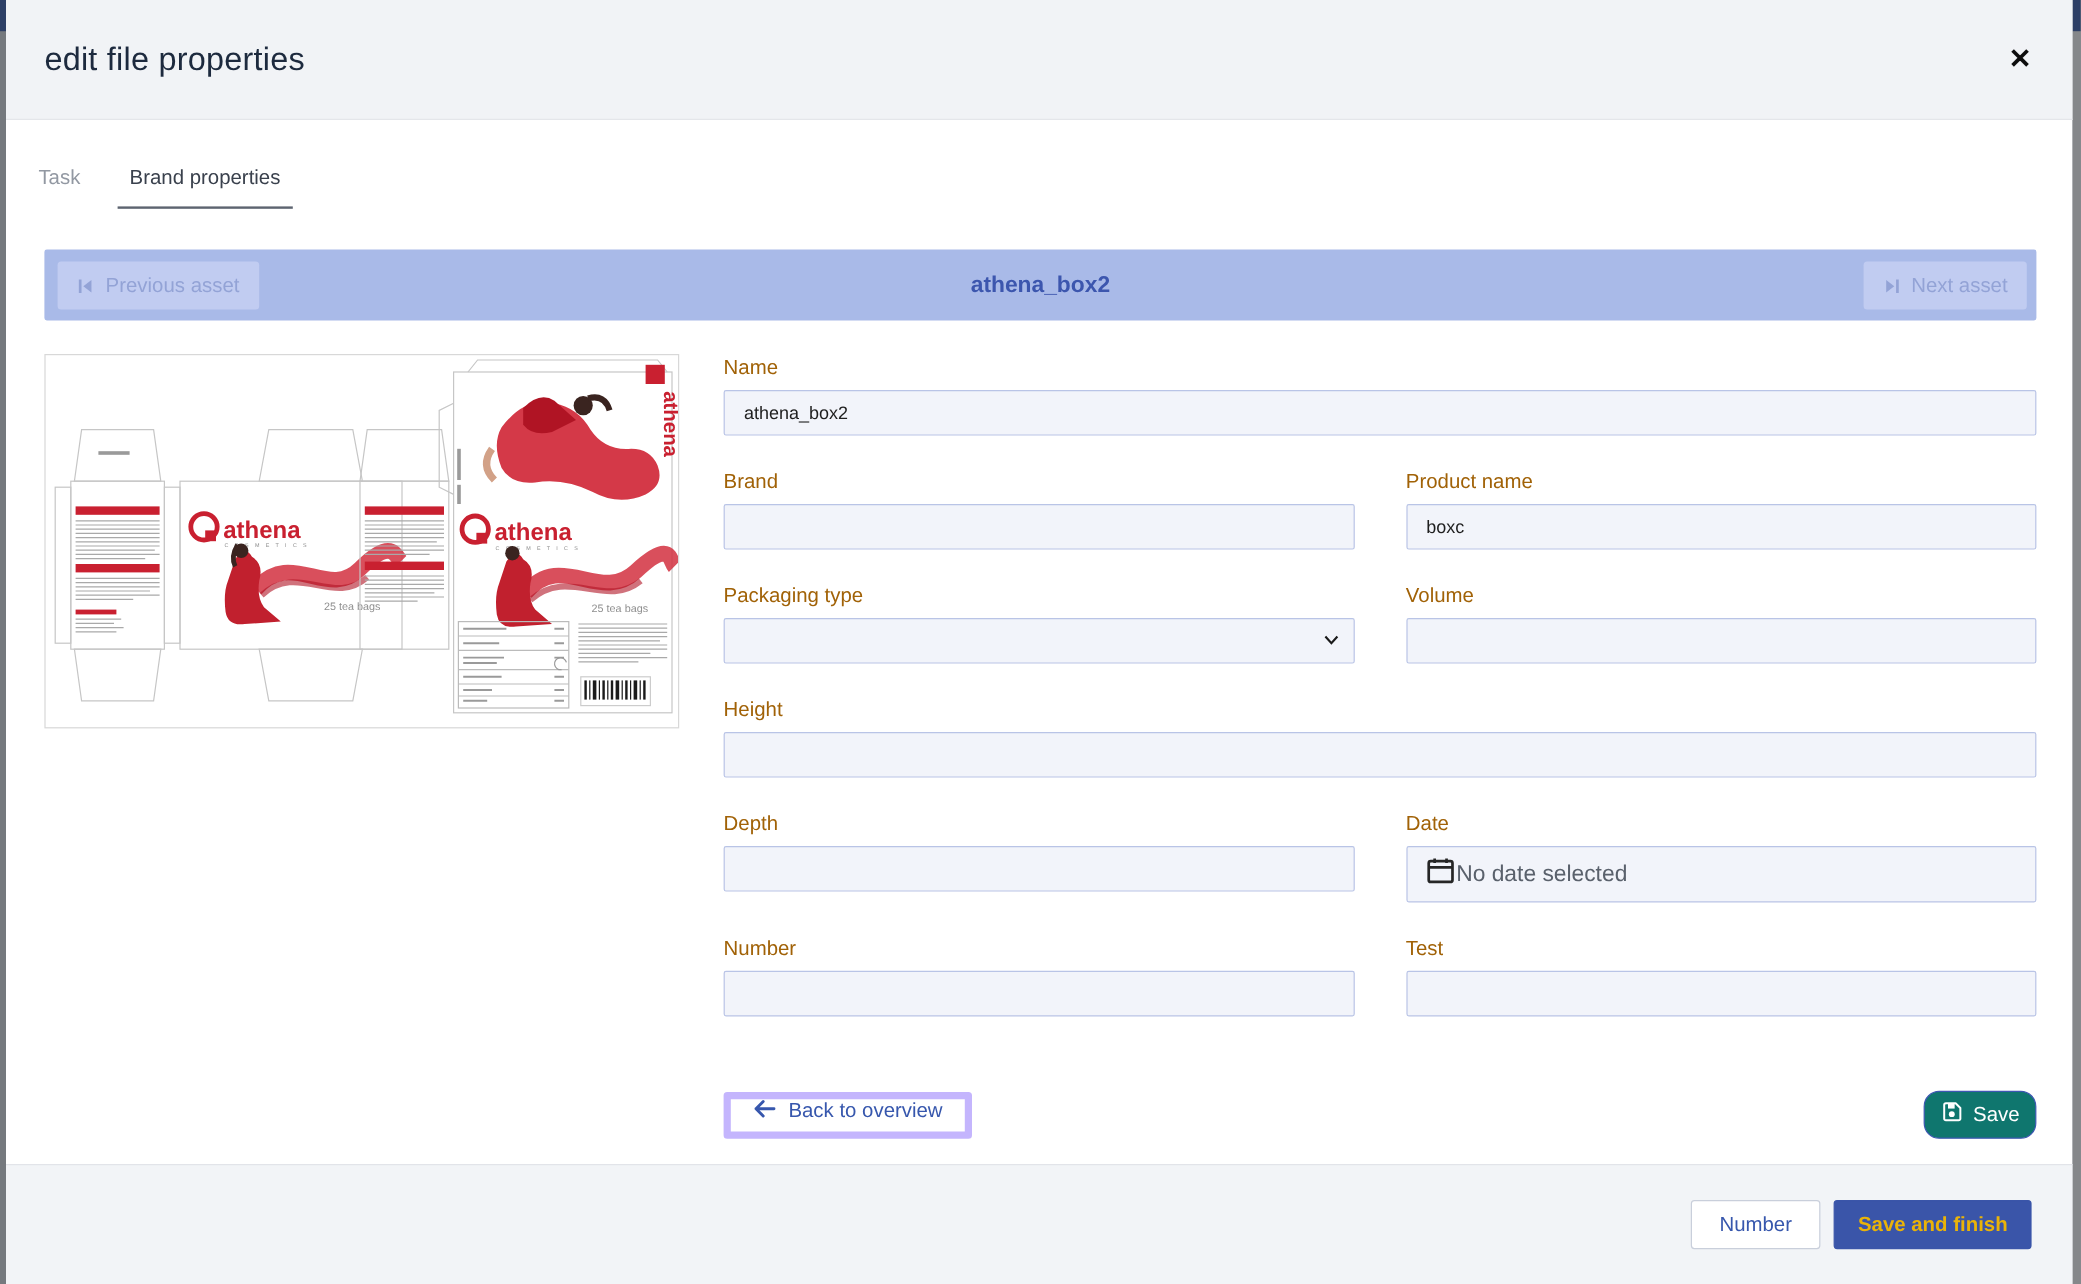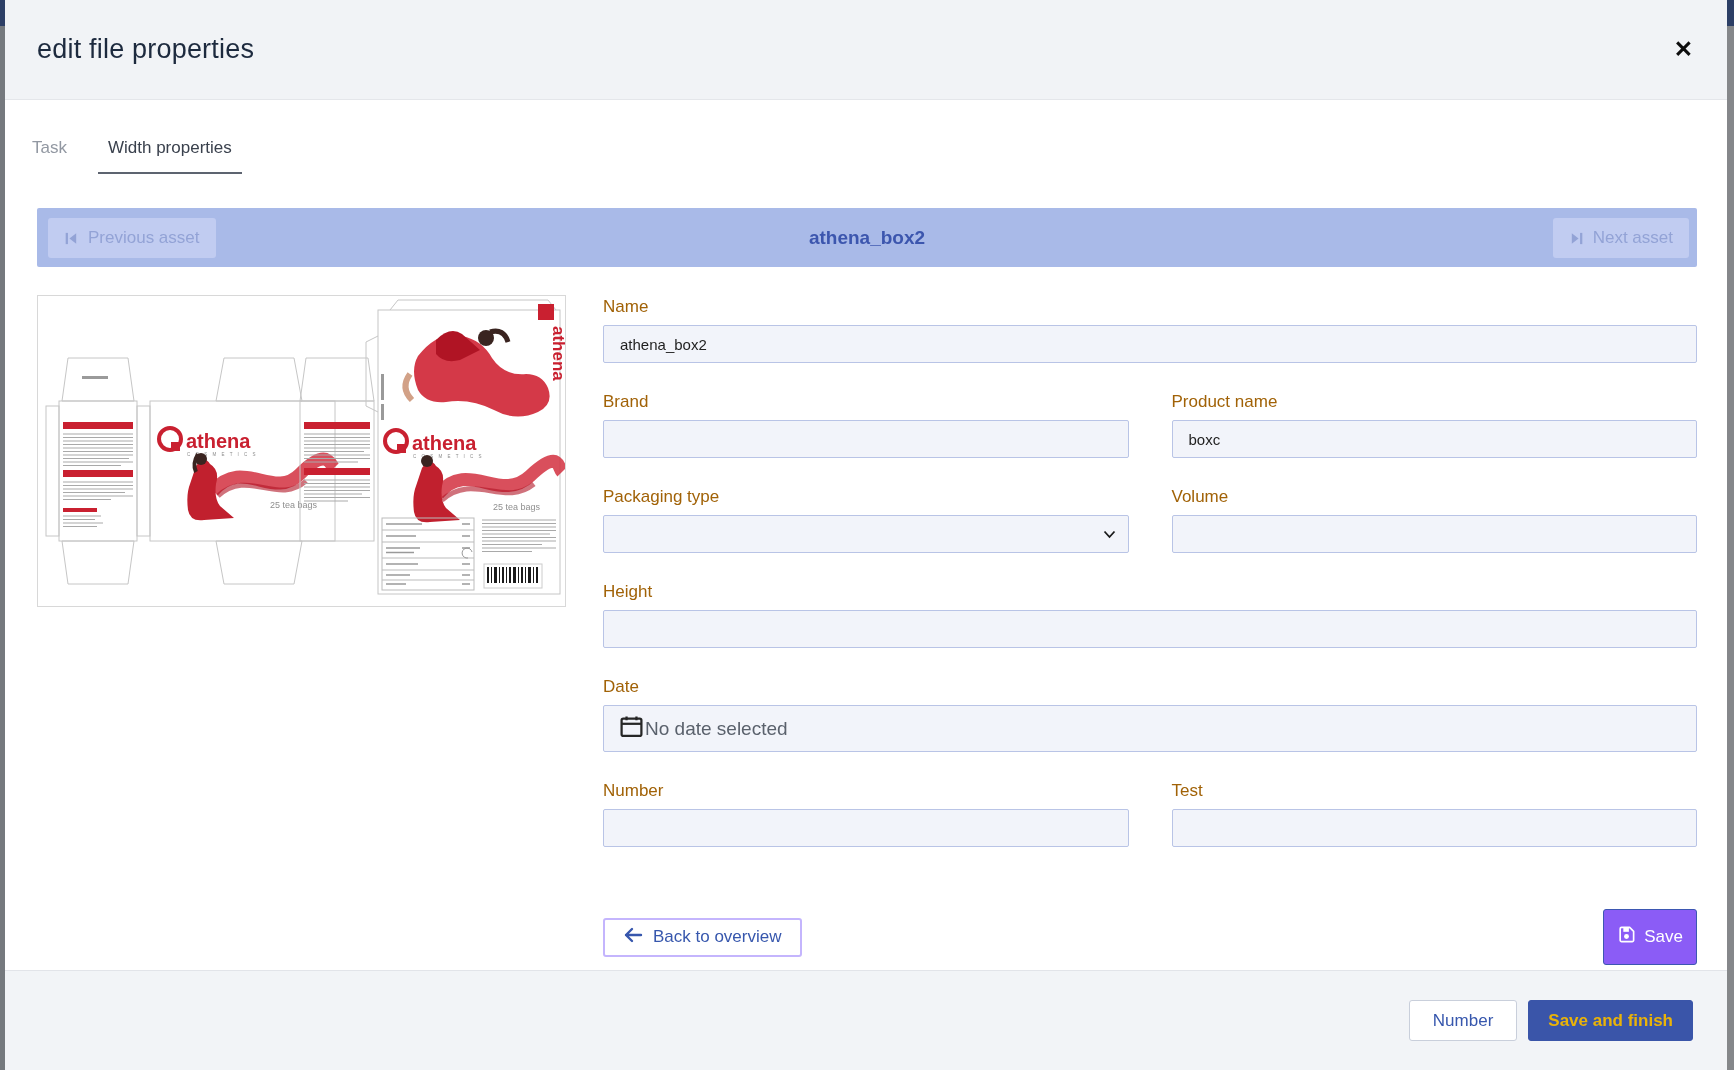"Width properties" button.tab { text: Width -> Brand }
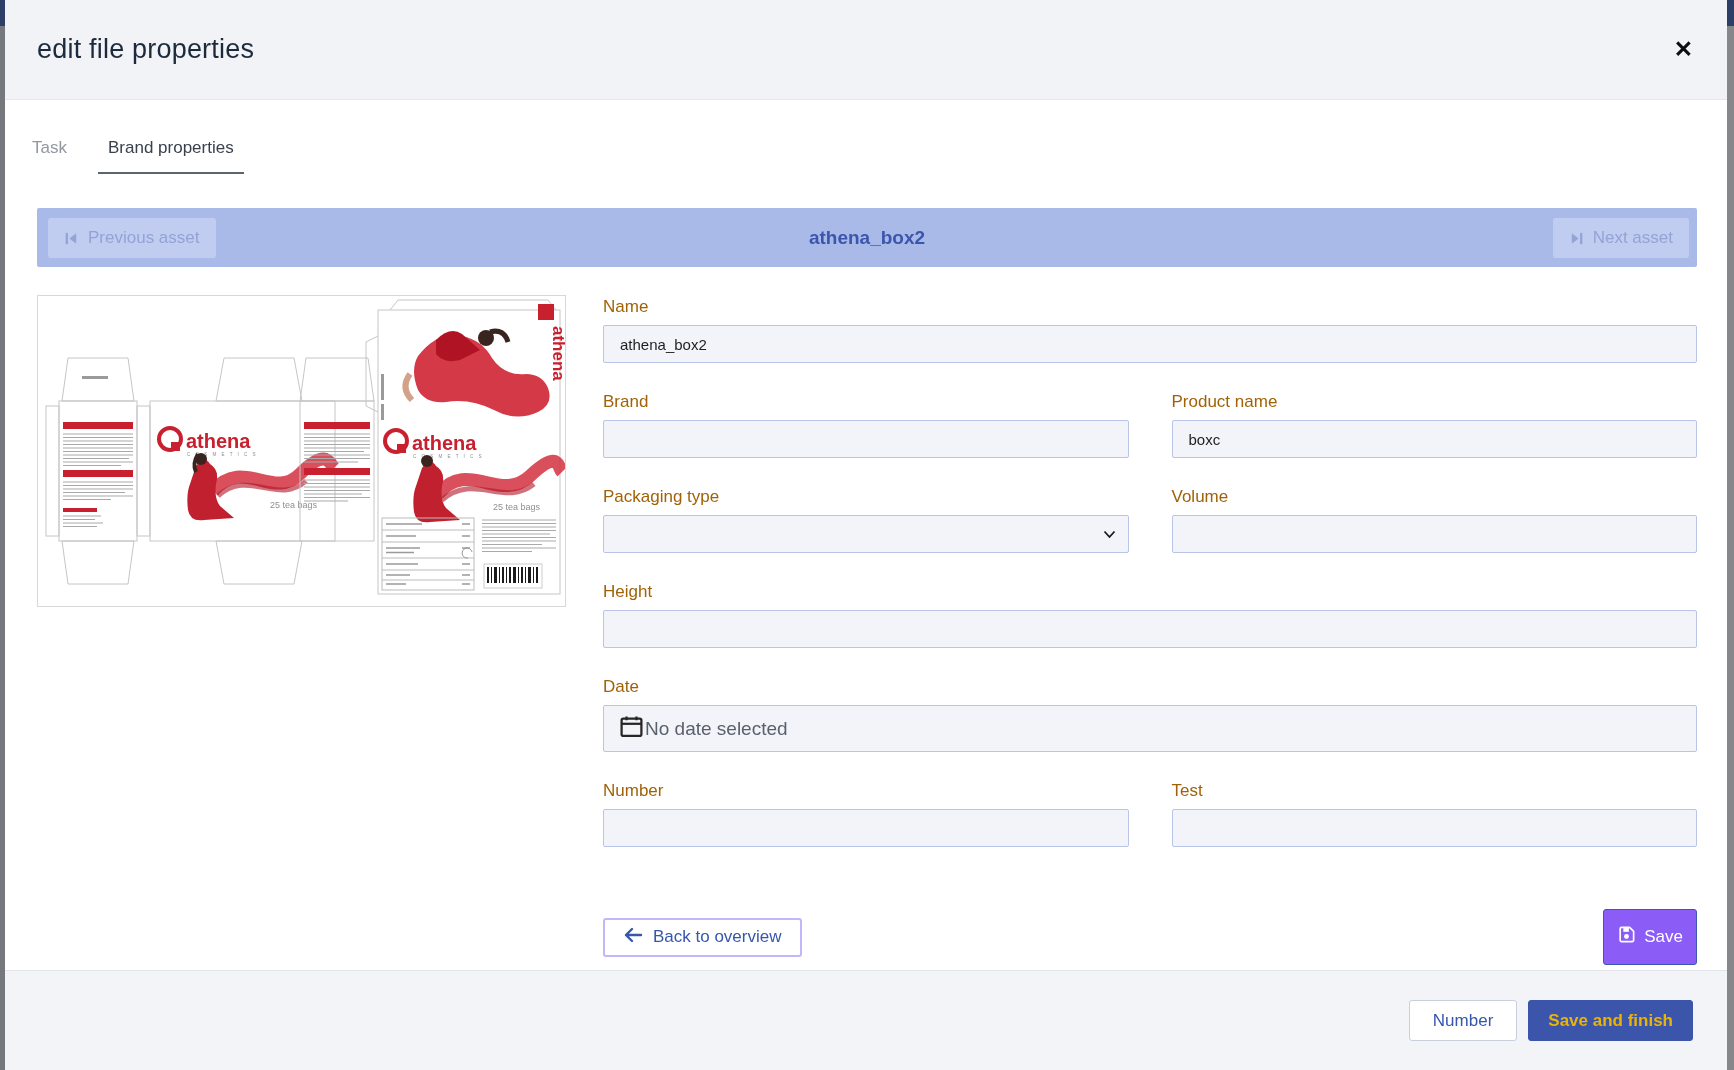"Depth" div.col { html: none -> <div> <label>Depth</label> <input> </div> }
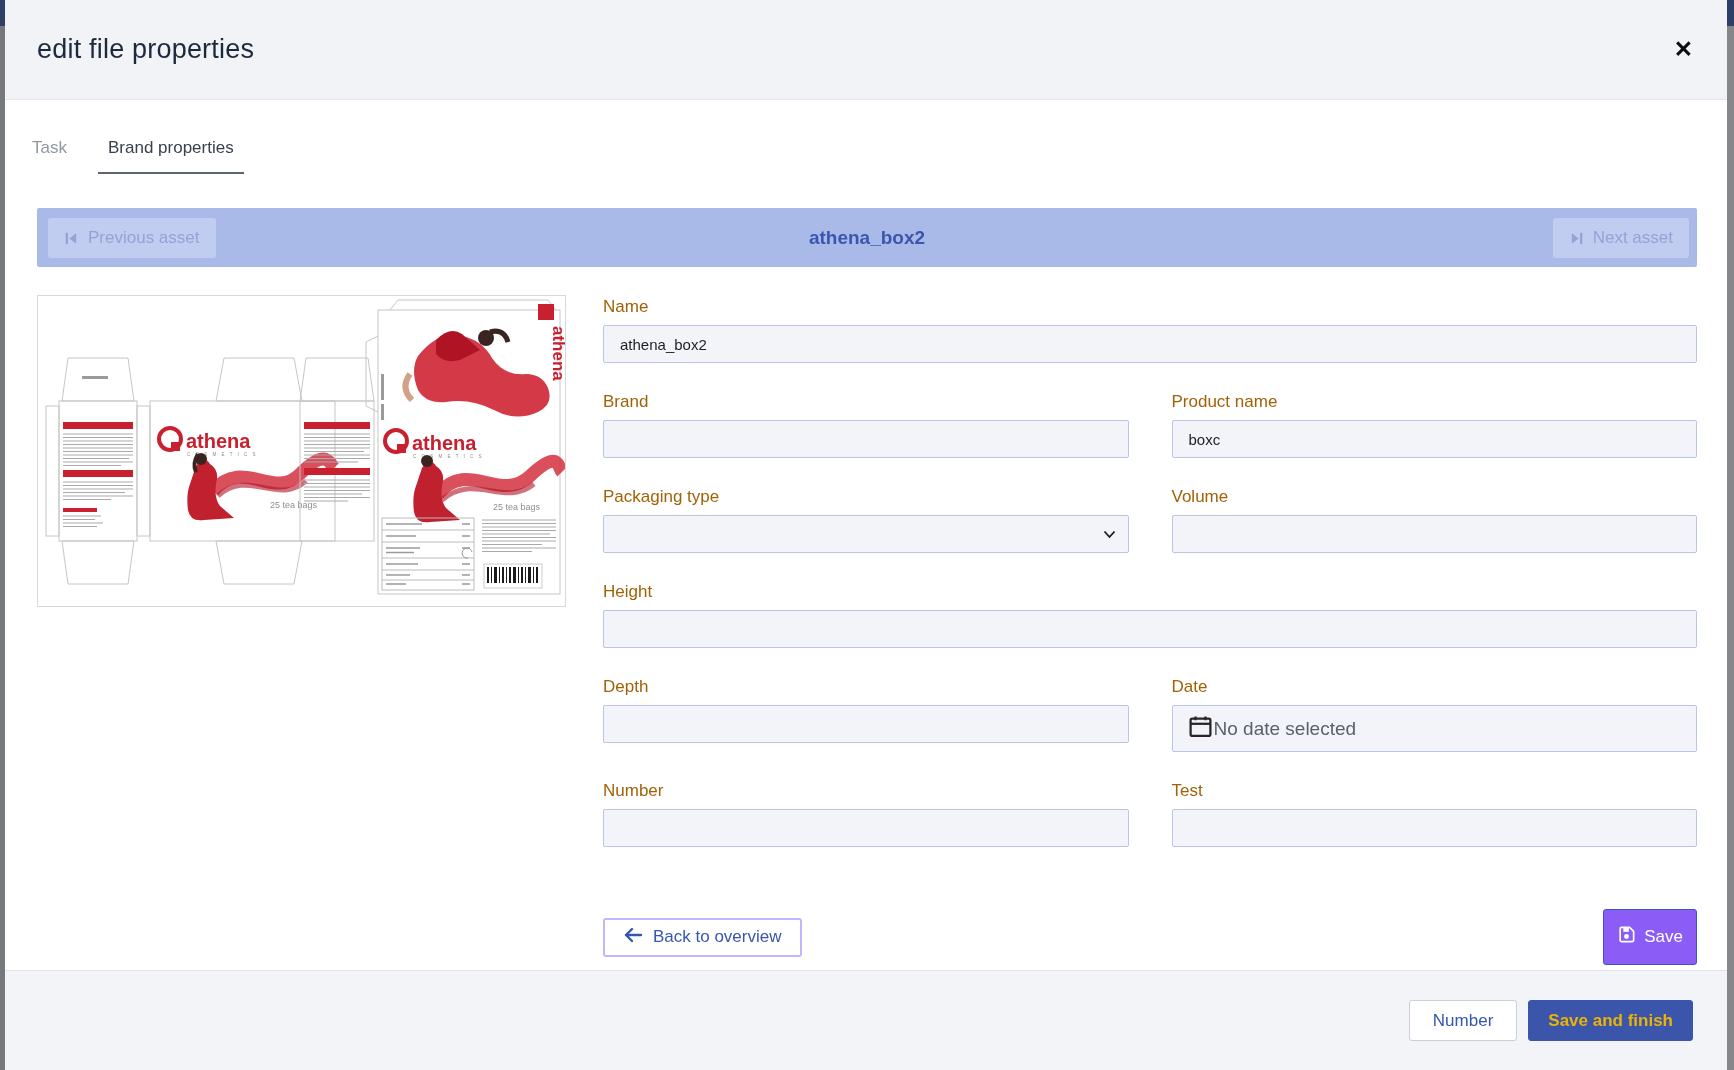"Back to overview" .back-btn { align-items: center -> none; border: 2px solid #c4b5fd -> 6px solid #c4b5fd }
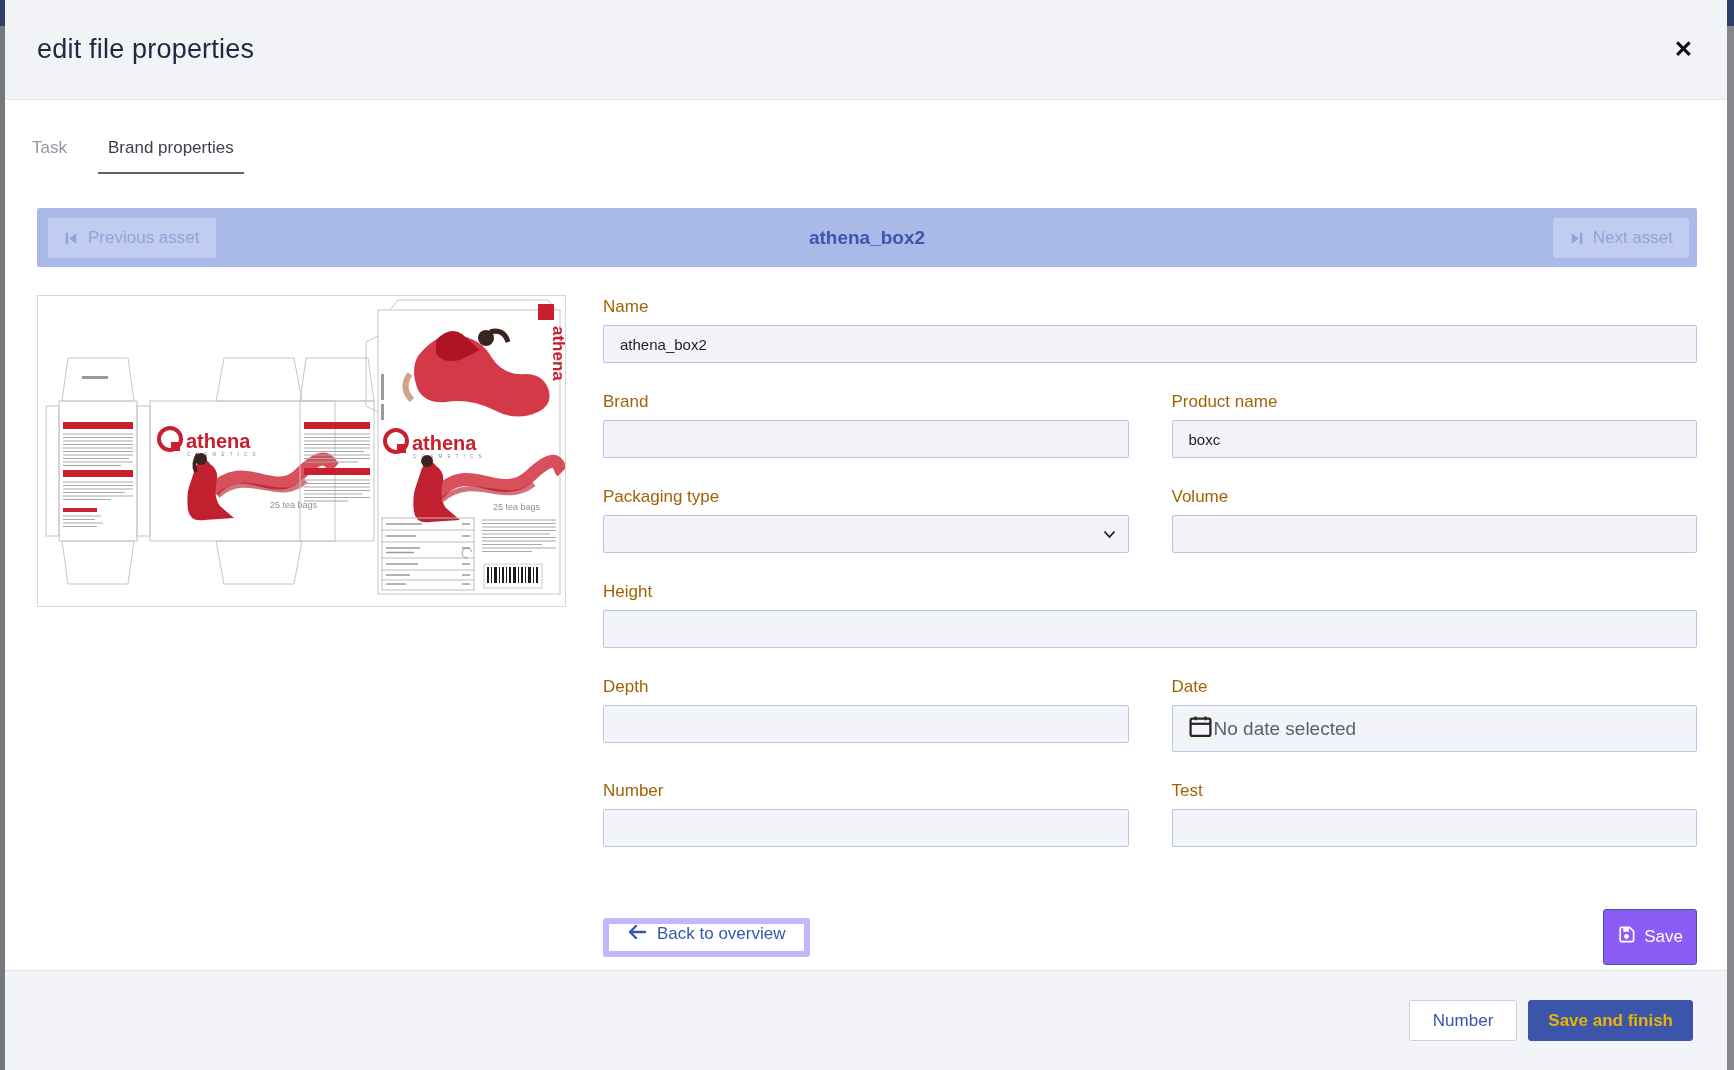"Save" .save-btn { background: #8b5cf6 -> #0f766e; border-radius: 3px -> 13px; height: 56px -> 40px }
